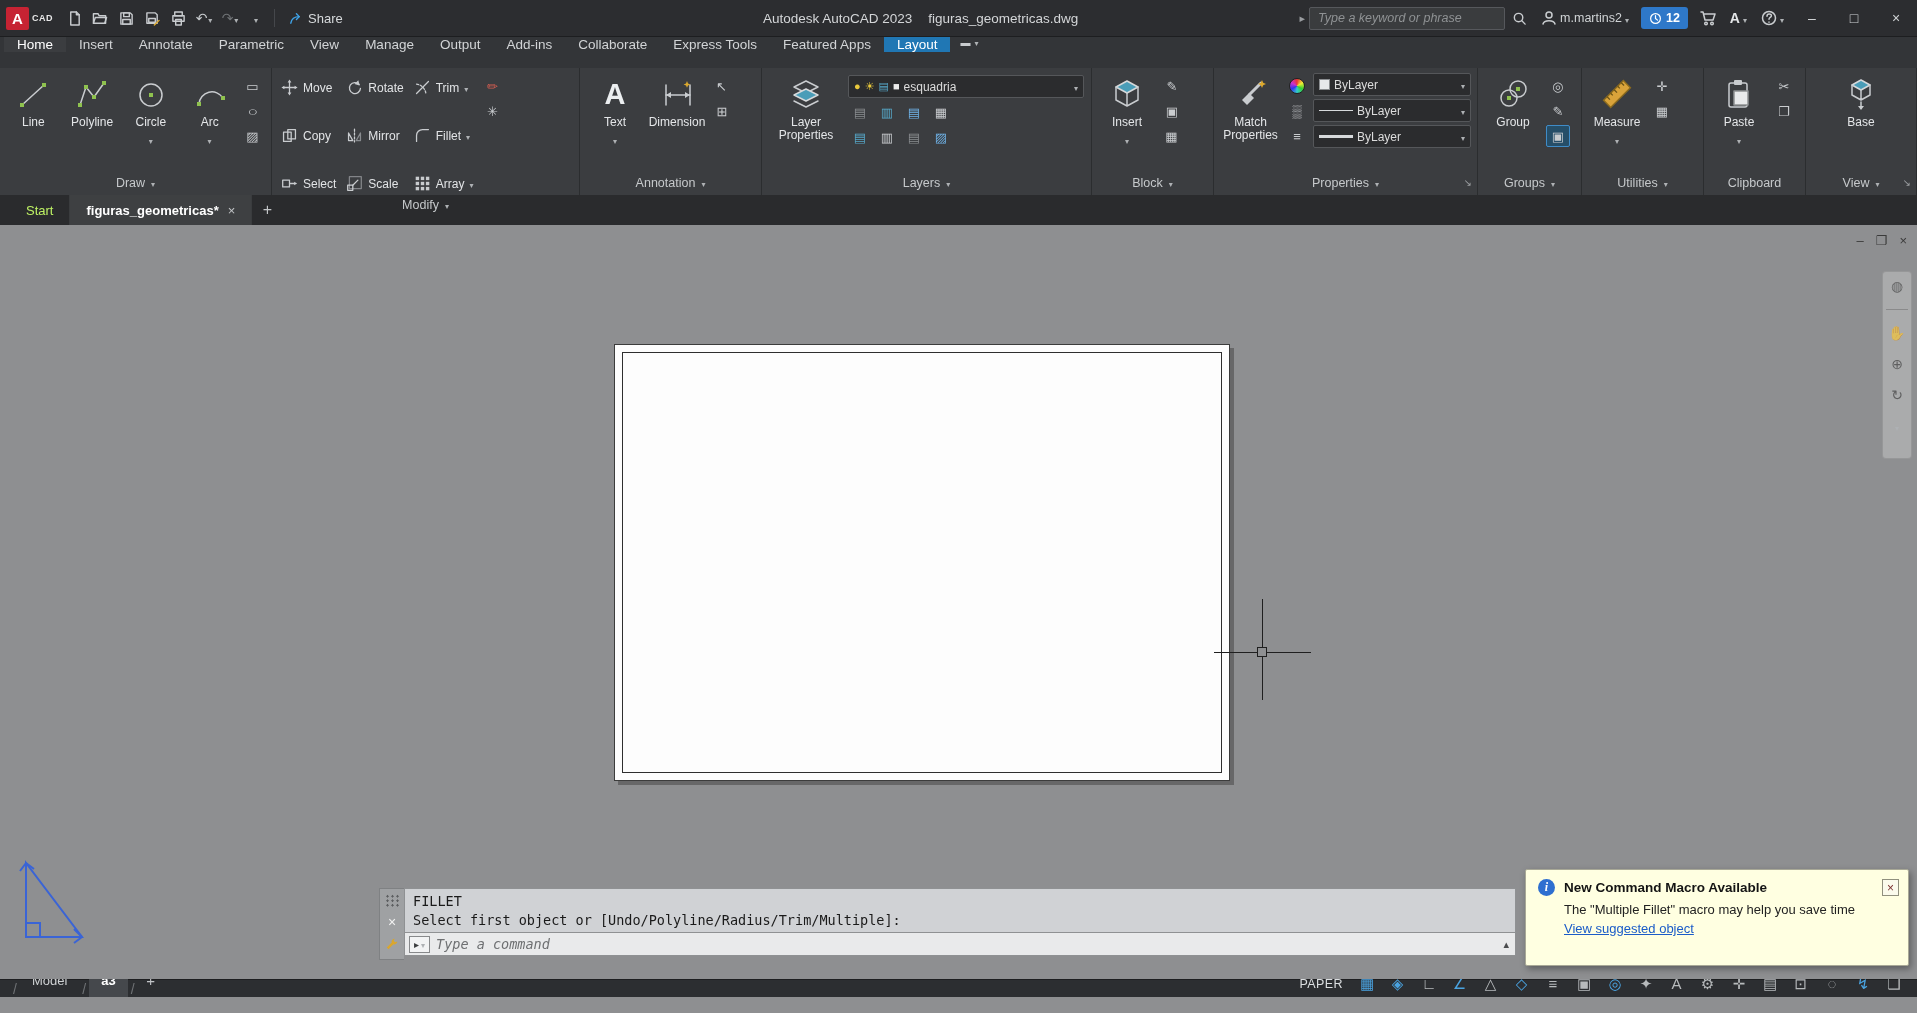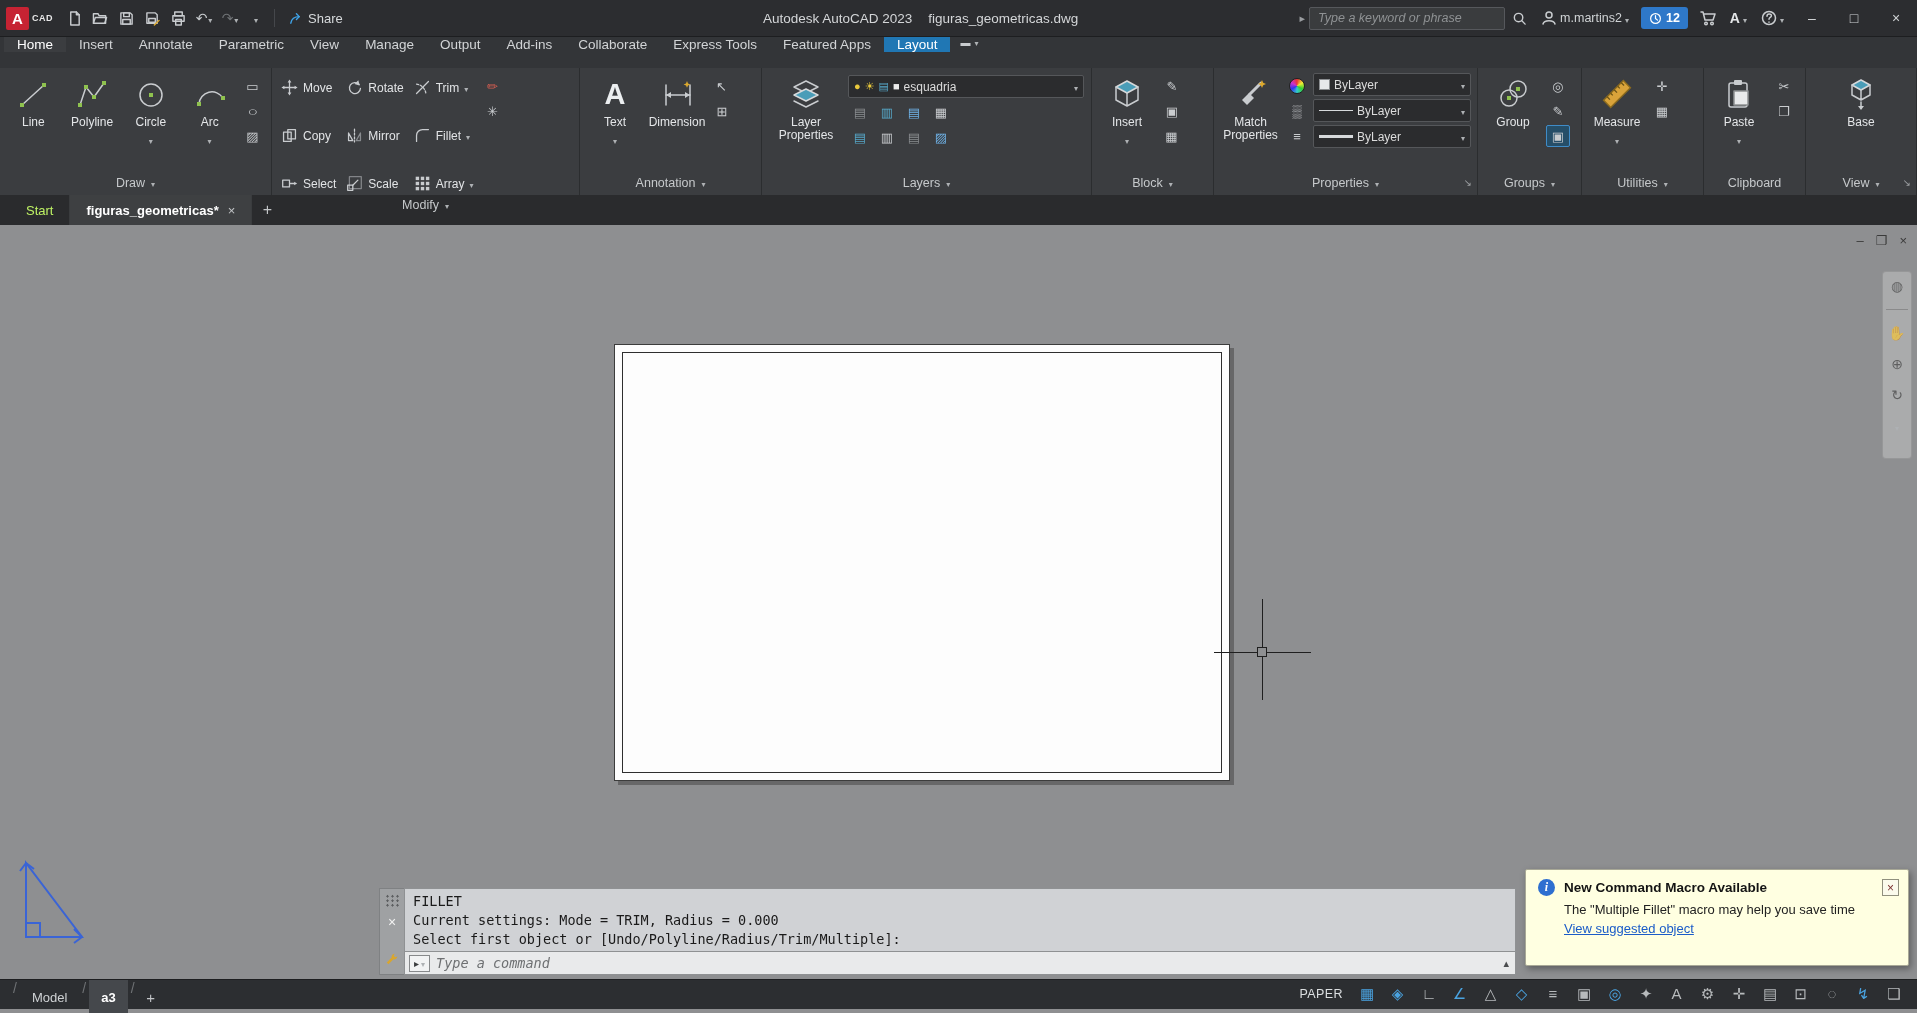"Current settings: Mode = TRIM," div.cline { html: <div>Current settings: Mode = TRIM, Radius = 0.000</div> -> none }
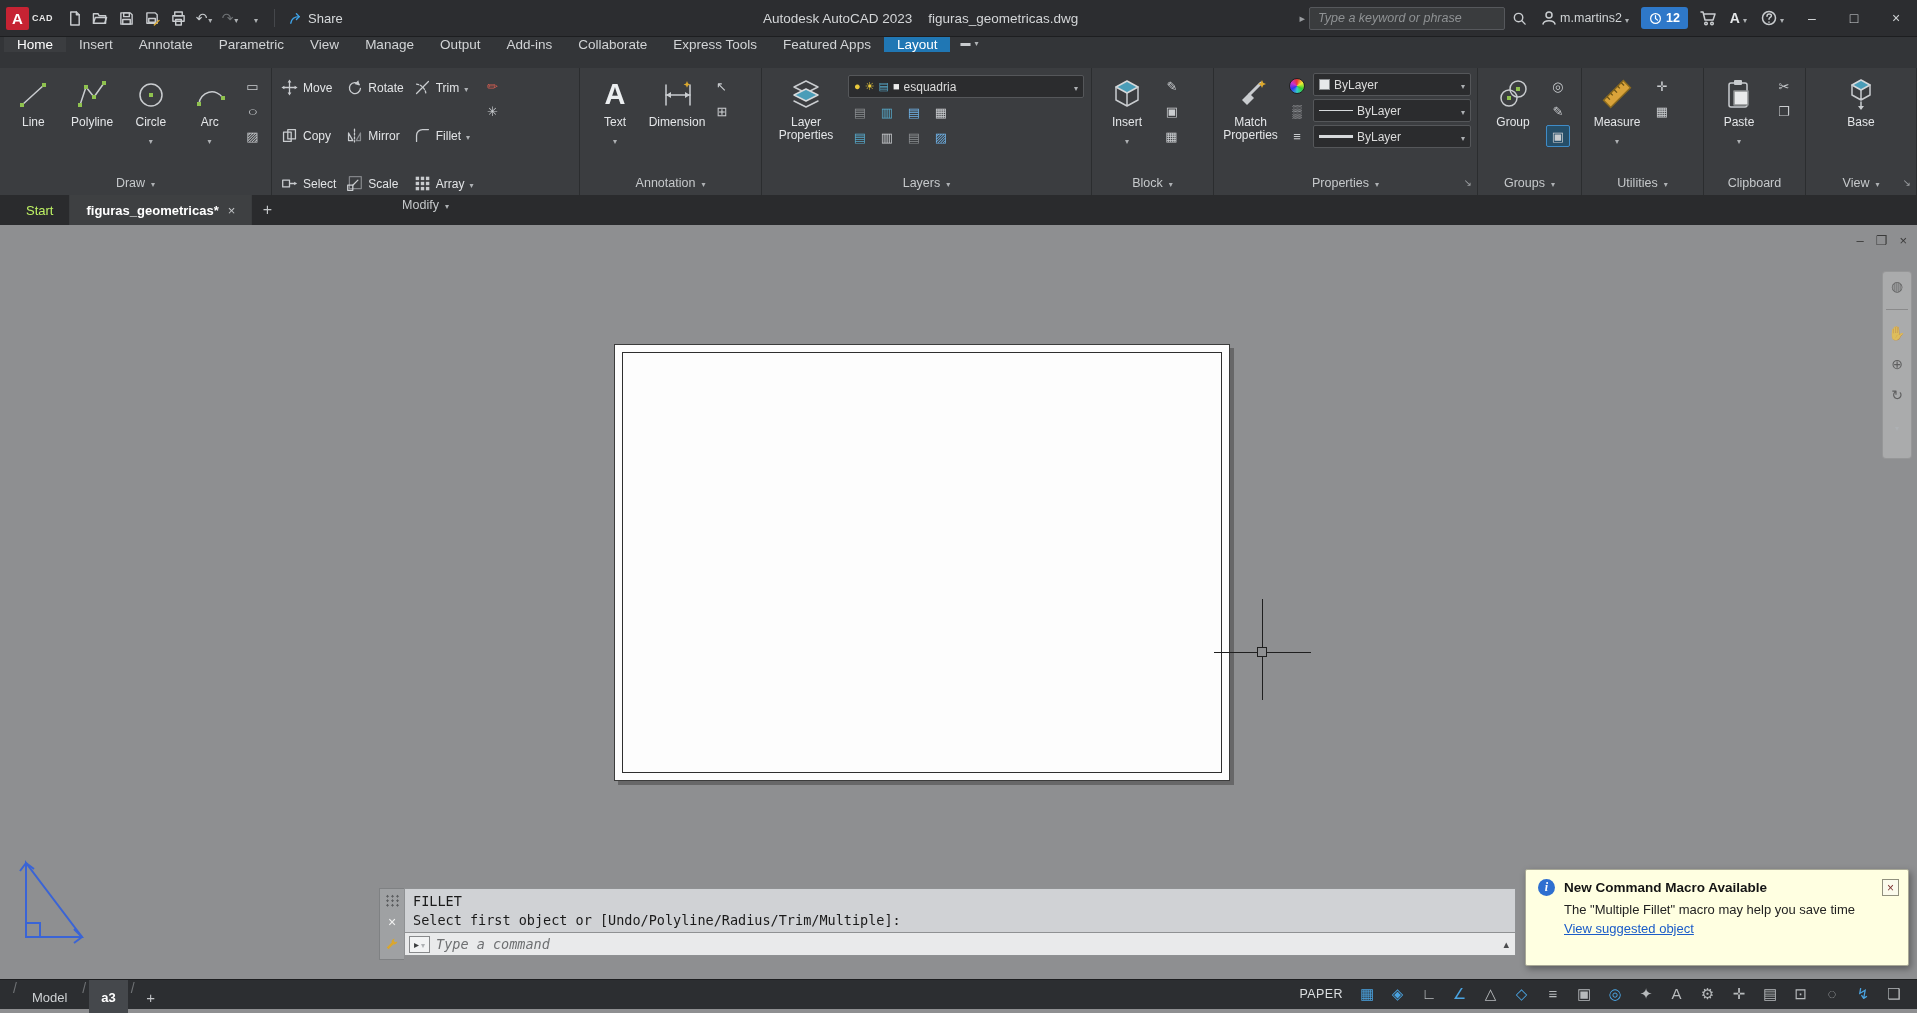"Model" .statusbar { align-items: flex-start -> flex-end; height: 30px -> 18px }
